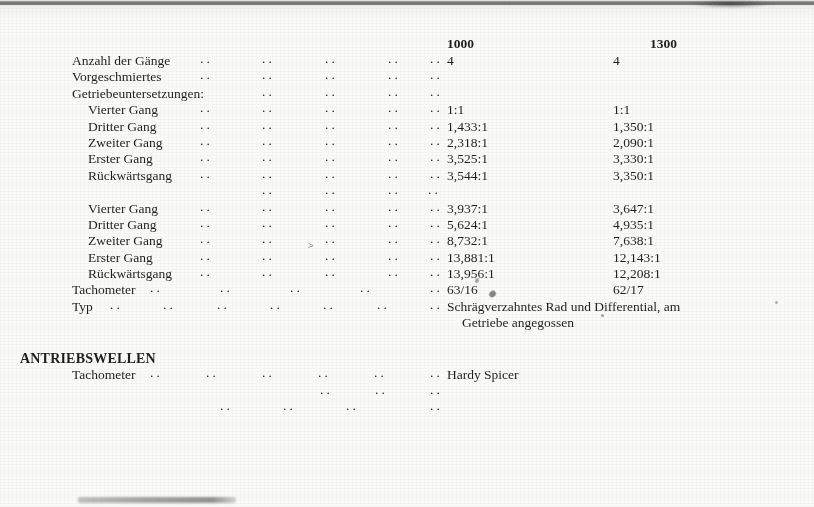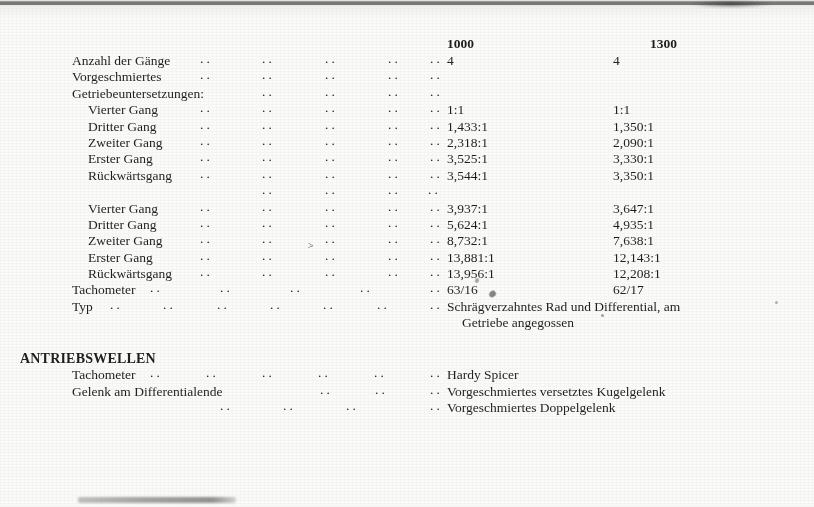"Gelenk am Differentialende" div.lbl { html: <div>Gelenk am Differentialende</div> -> none }
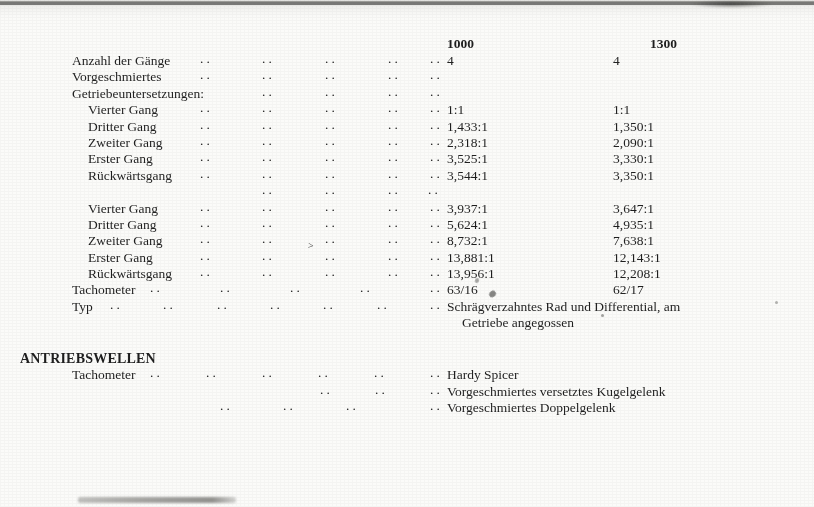"Vorgeschmiertes versetztes Kugelgelenk" div.v1 { html: <div>Vorgeschmiertes versetztes Kugelgelenk</div> -> none }
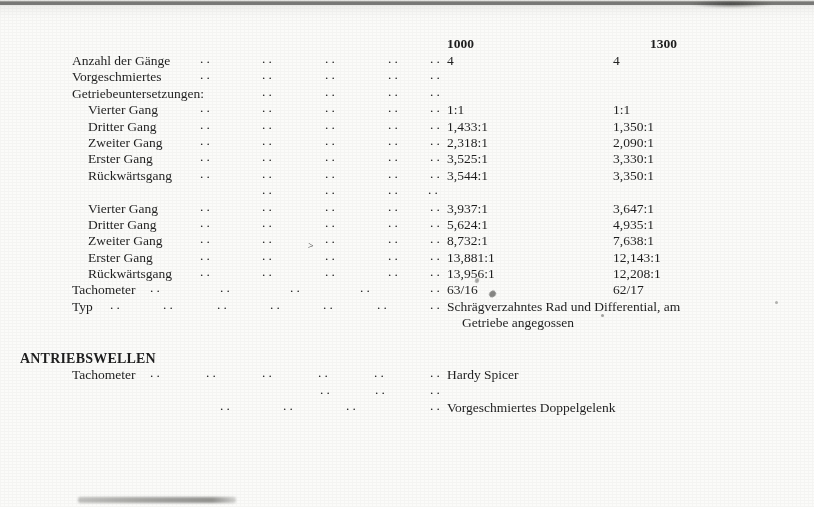"Vorgeschmiertes Doppelgelenk" div.v1 { html: <div>Vorgeschmiertes Doppelgelenk</div> -> none }
